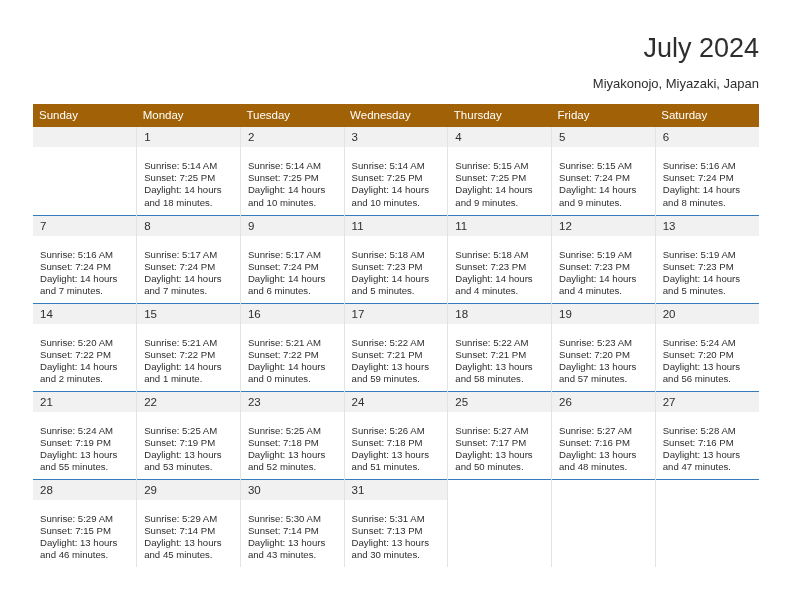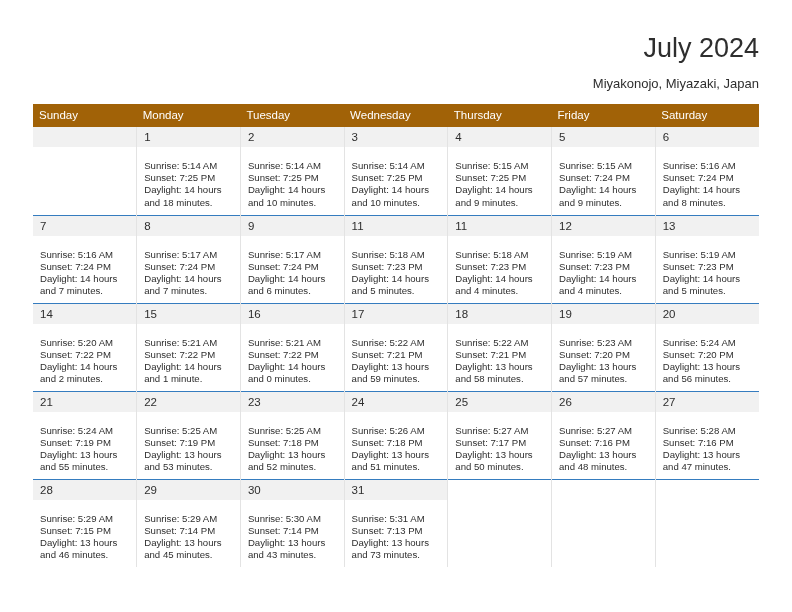"and 73 minutes." div { text: 73 -> 30 }
